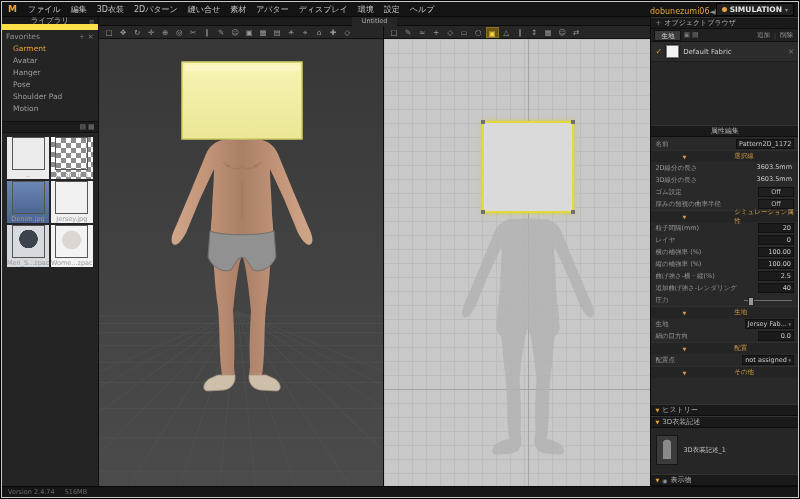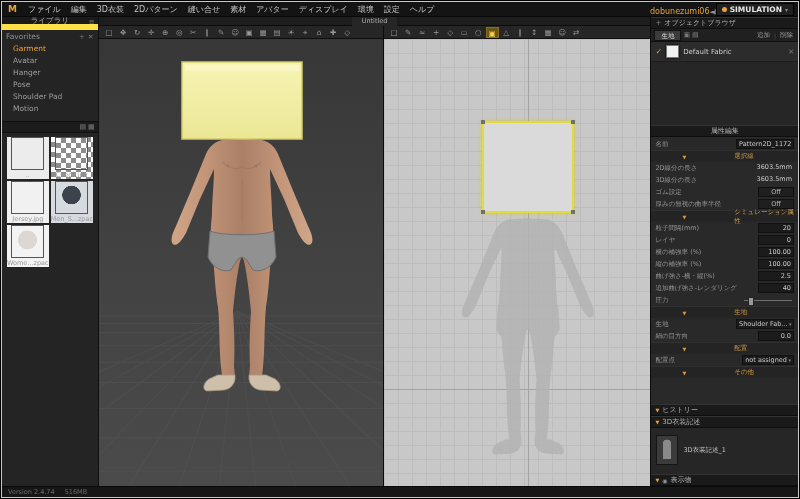"Denim.jpg" div.thumb { html: none -> <div> <div></div> <div>Denim.jpg</div> </div> }
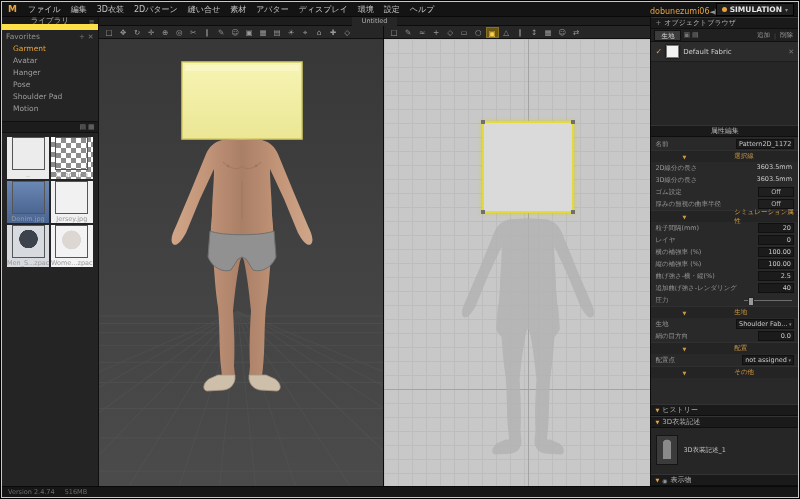"Shoulder Fab..." span.pval { text: Shoulder -> Jersey }
